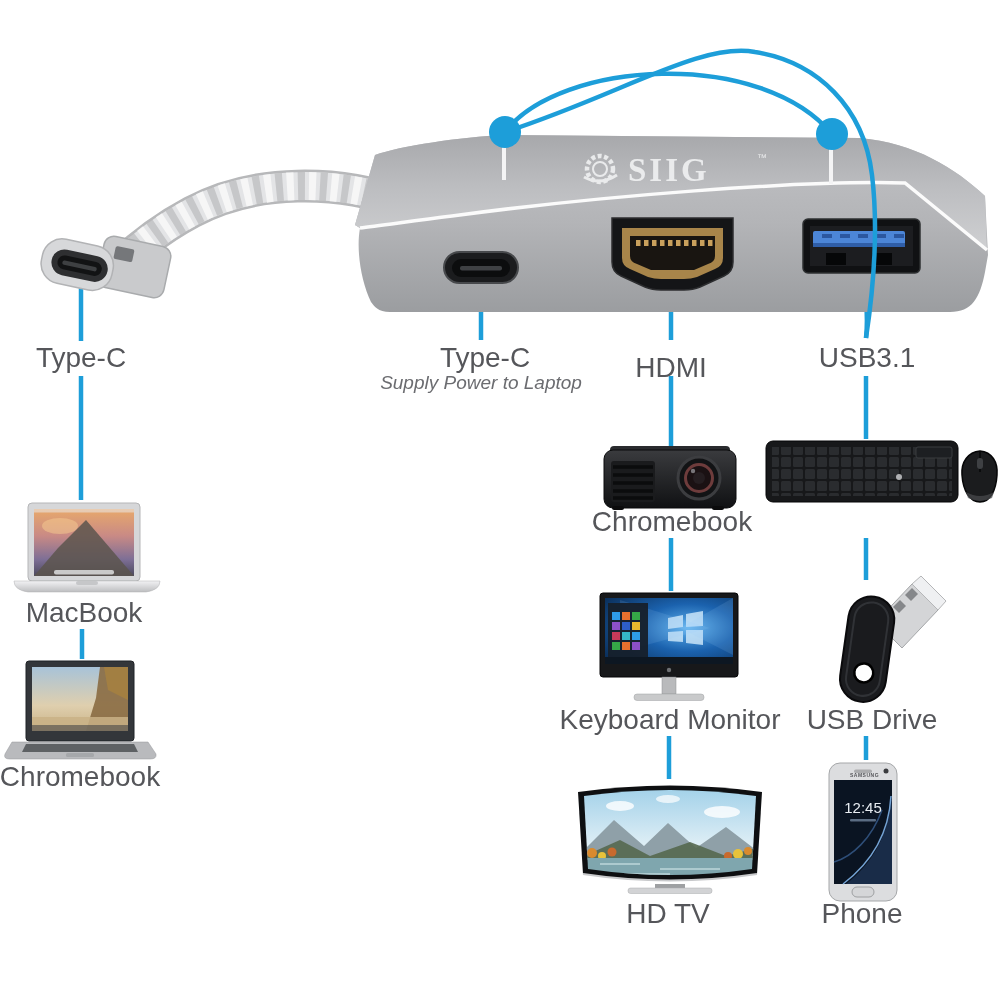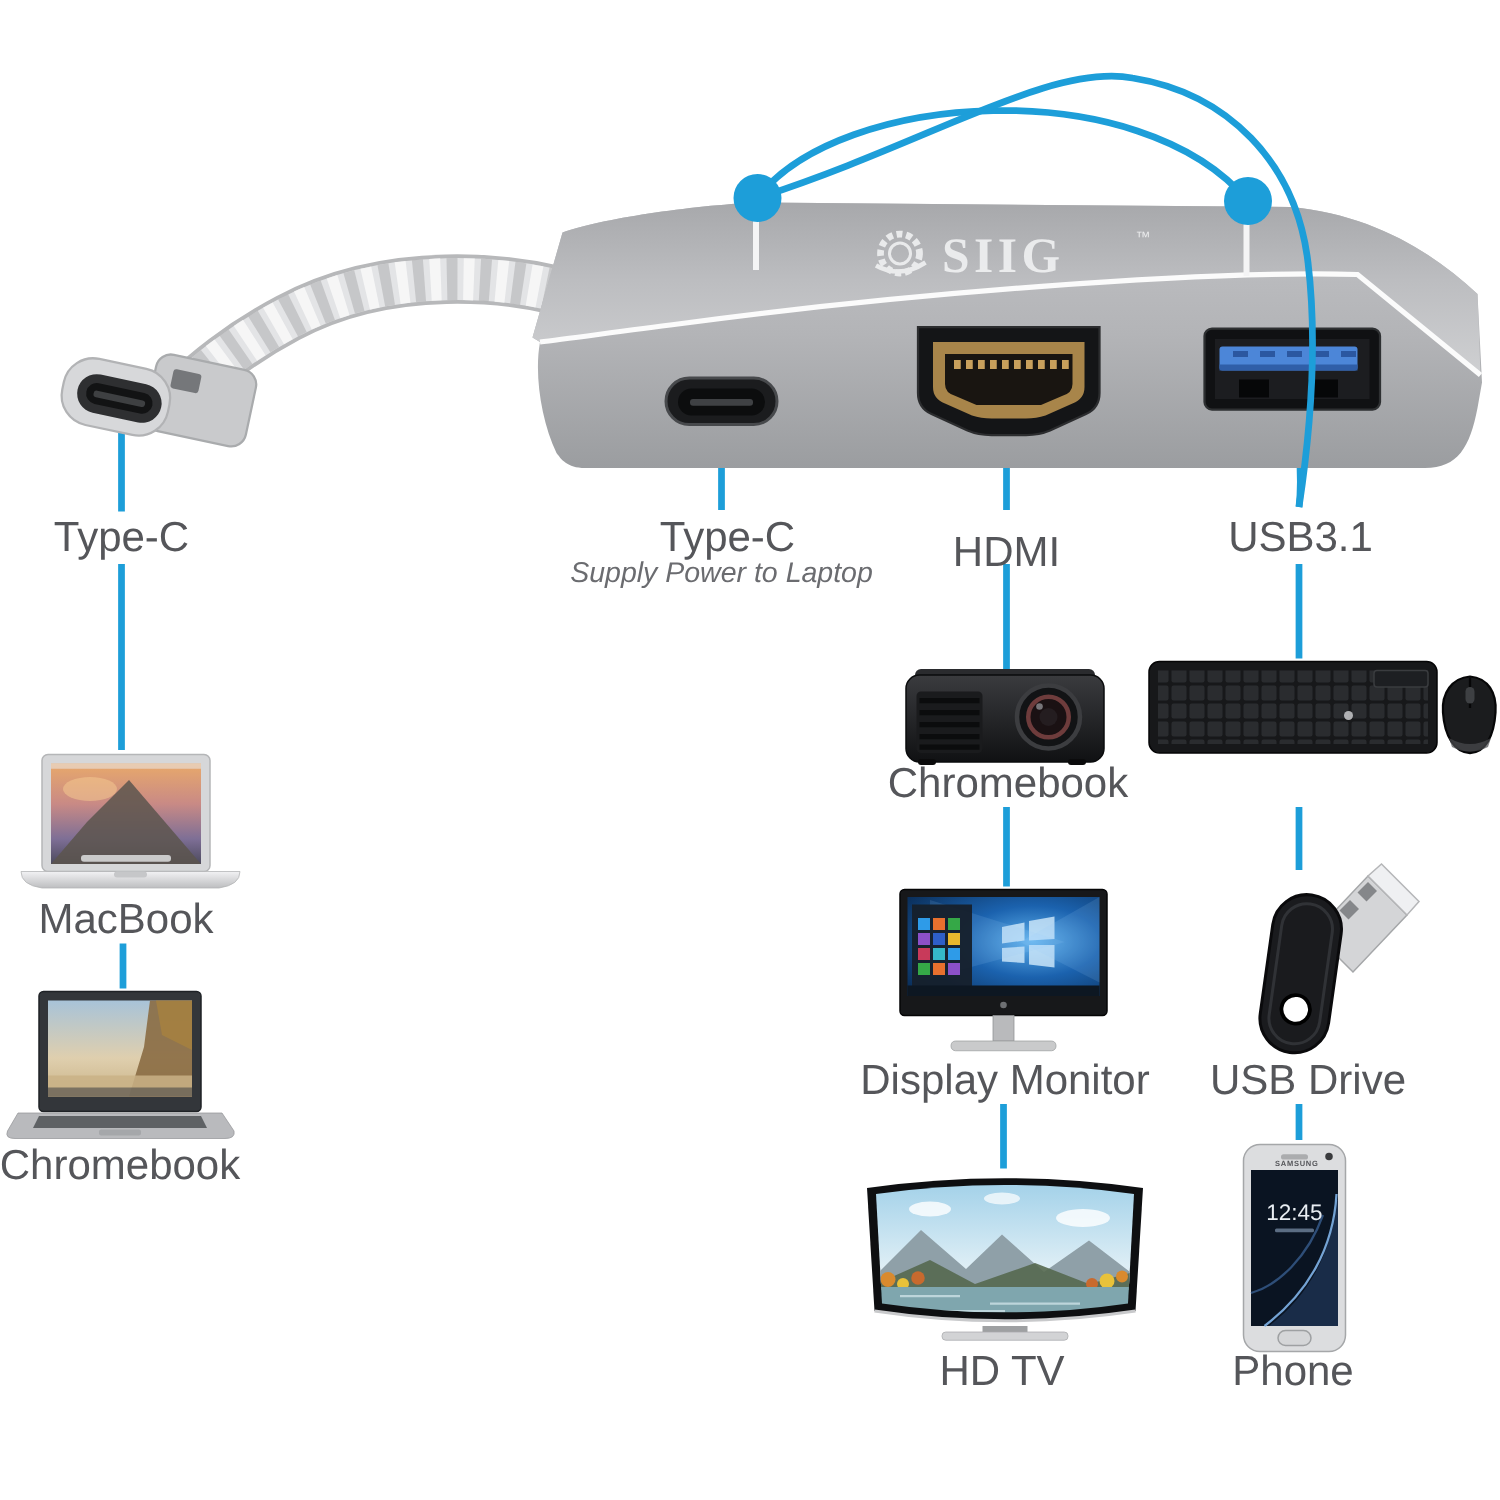"Display Monitor" div.lbl { text: Display -> Keyboard }
